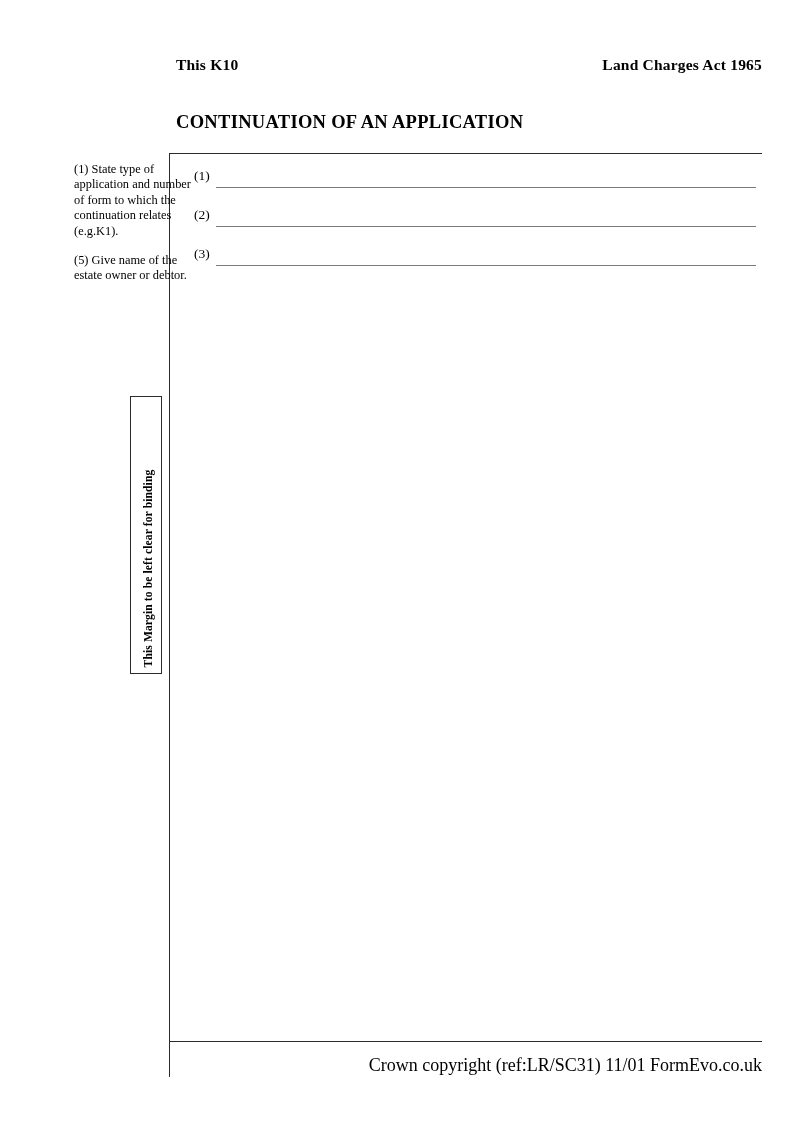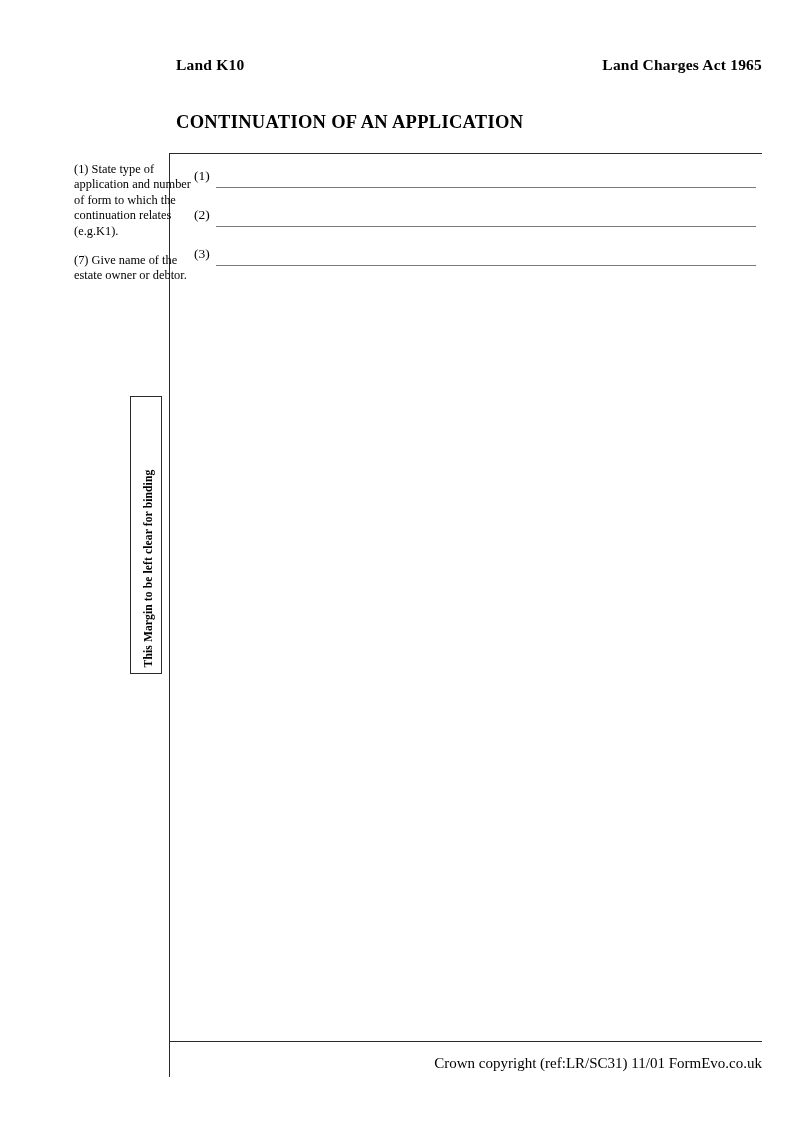"Land K10" div.form-id { text: Land -> This }
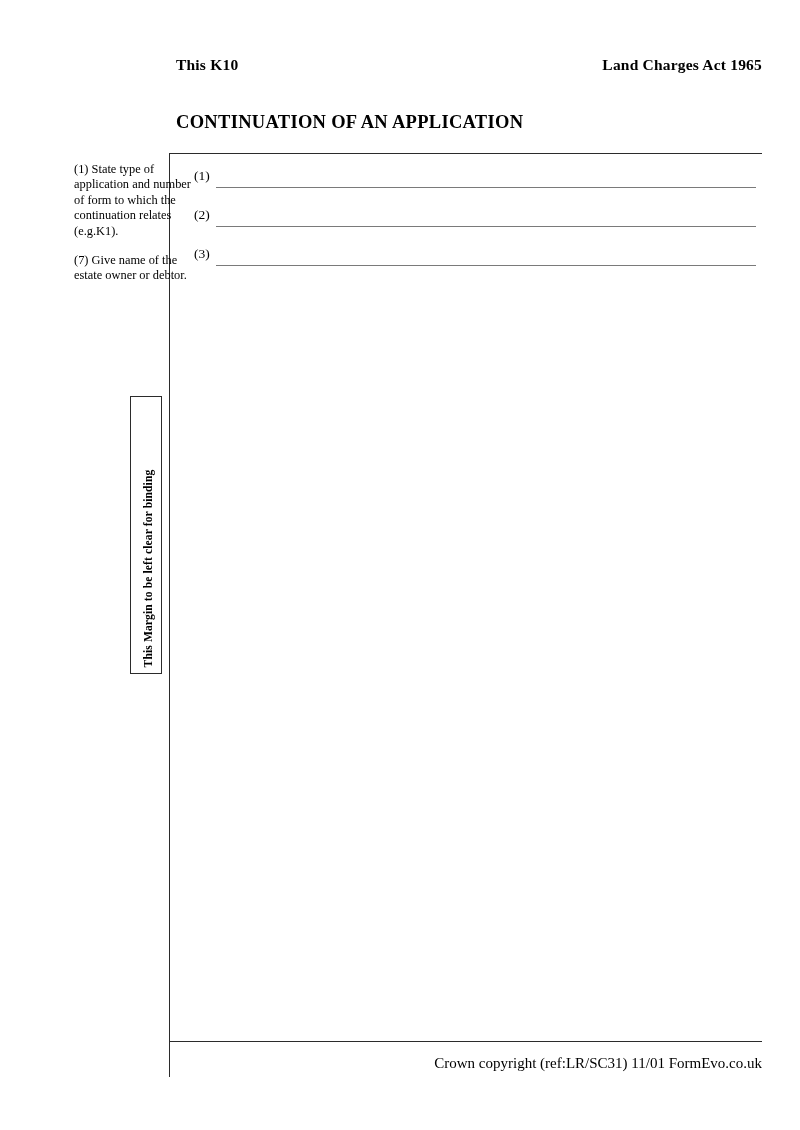"(7) Give name of the" div.note-block { text: 7 -> 5 }
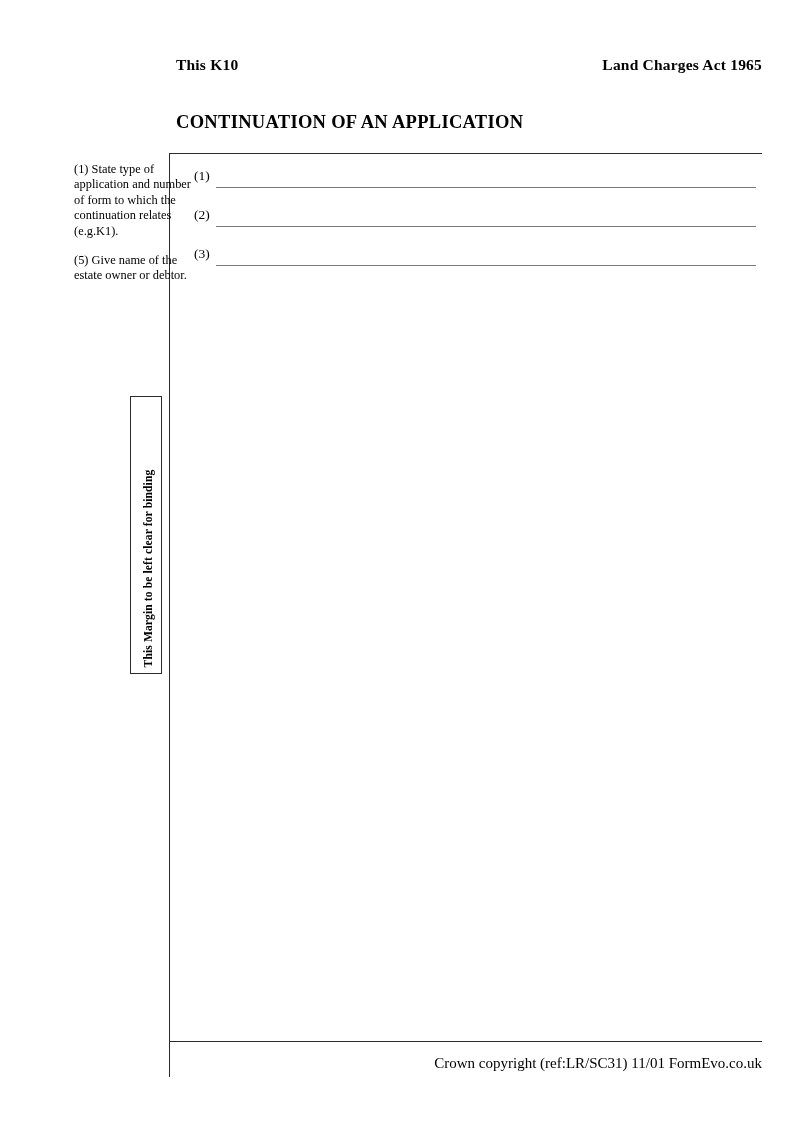"Crown copyright (ref:LR/SC31) 11/01" .footer { font-size: 15px -> 18px }
